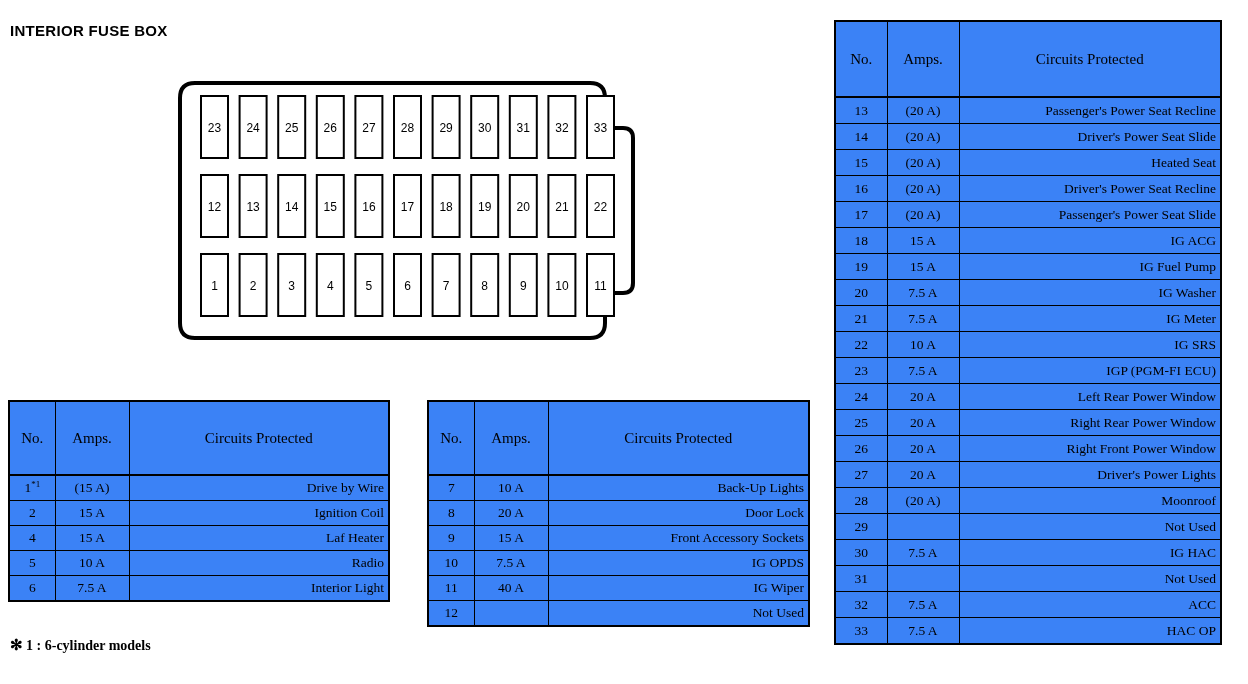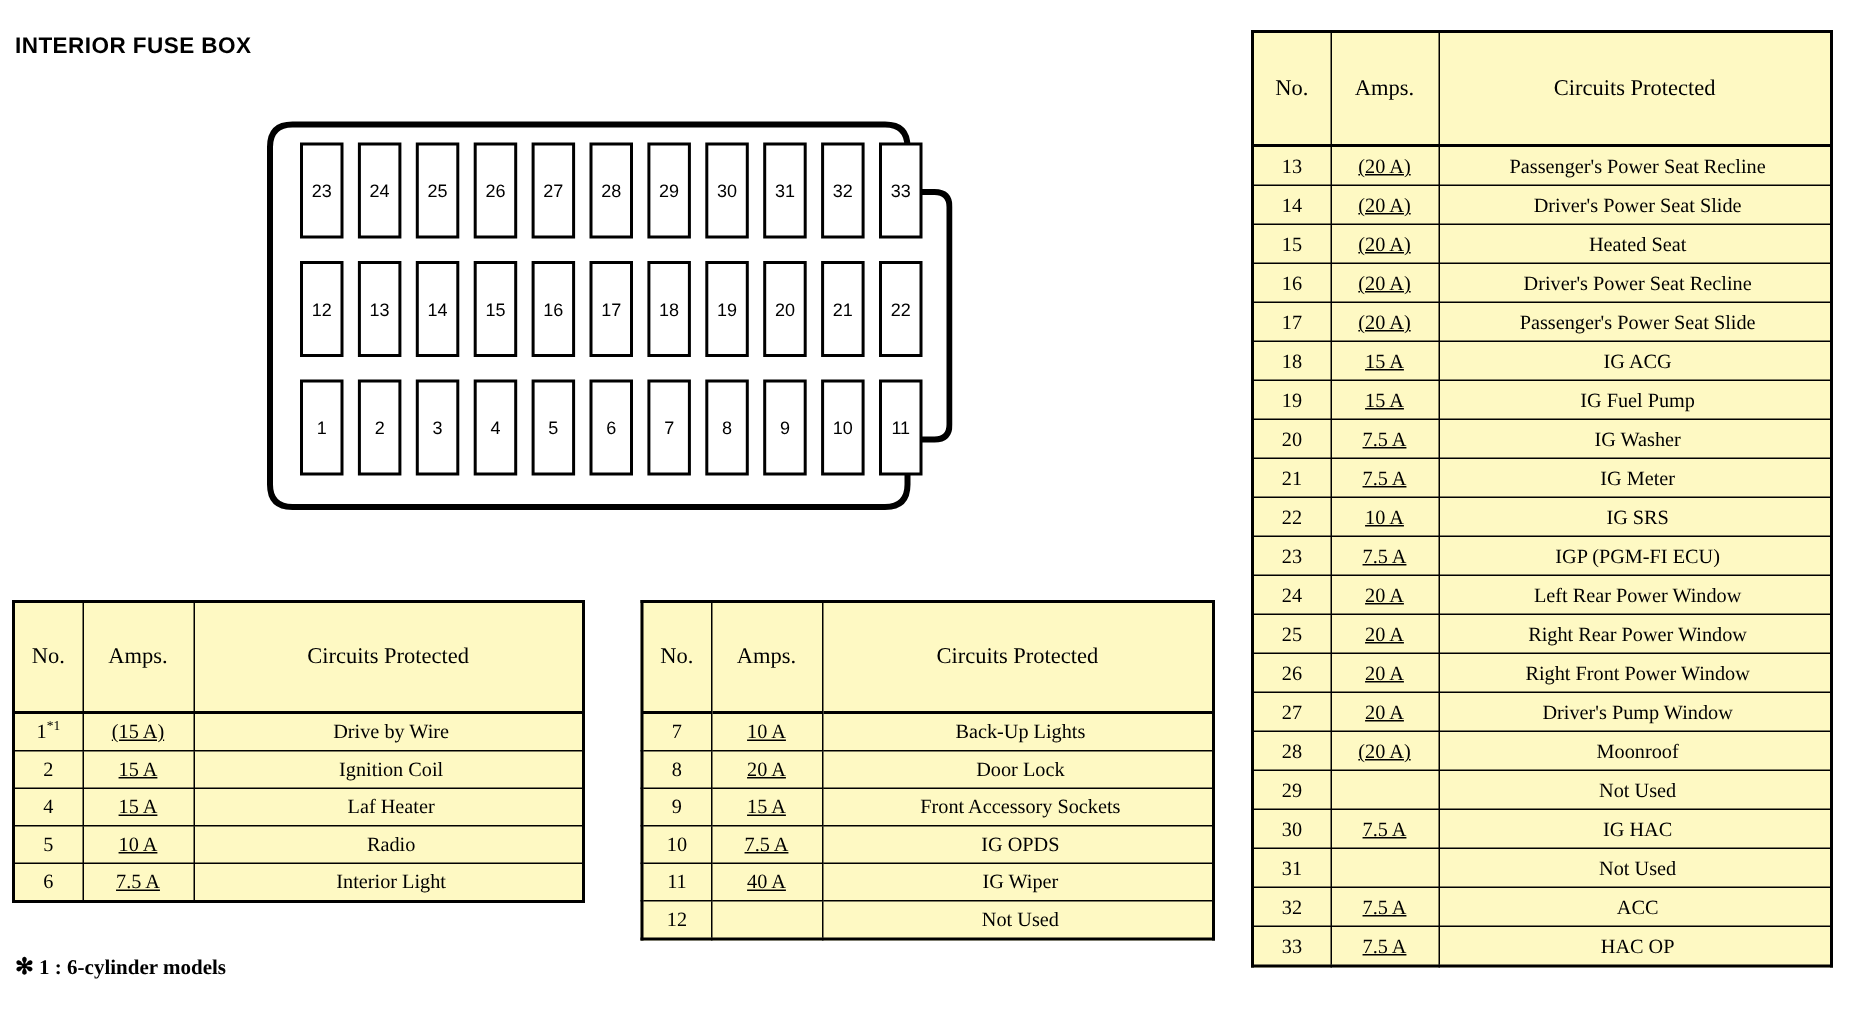"No." .ftable { background: #fef9c3 -> #3b82f6 }
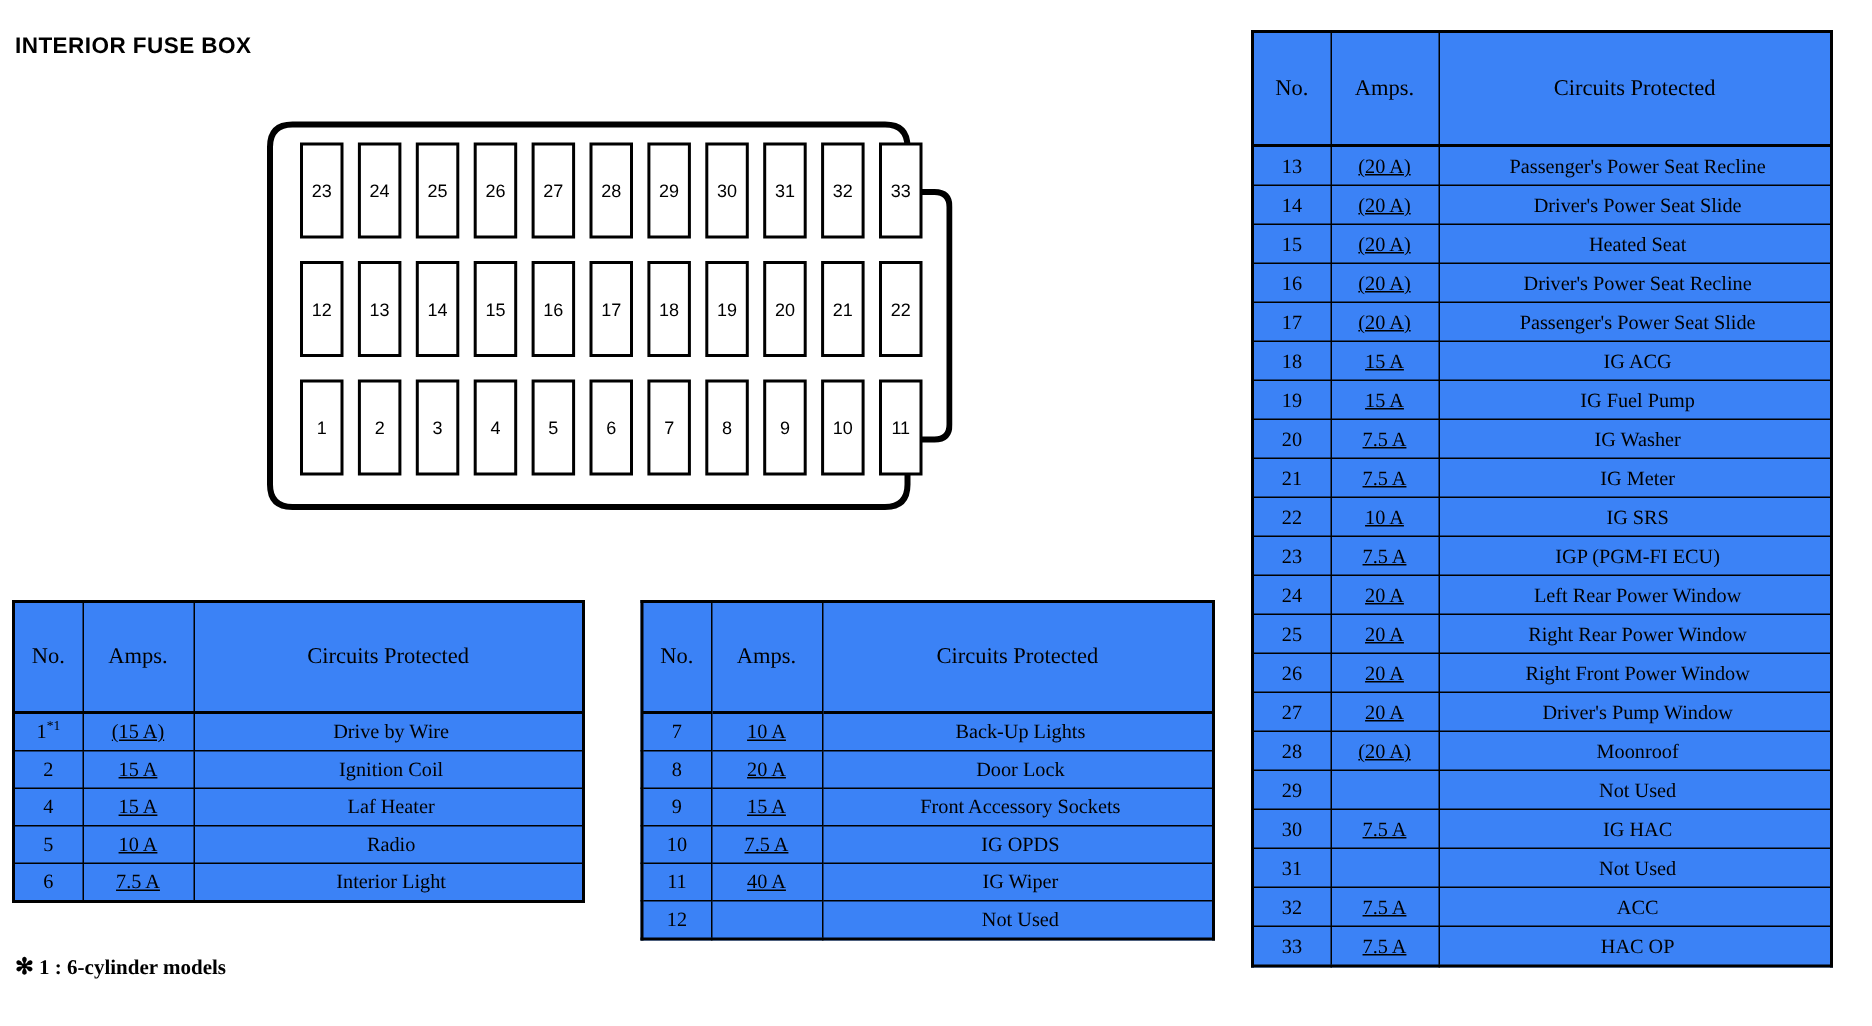"(20 A)" .ftable td.amp { text-decoration: underline -> none }
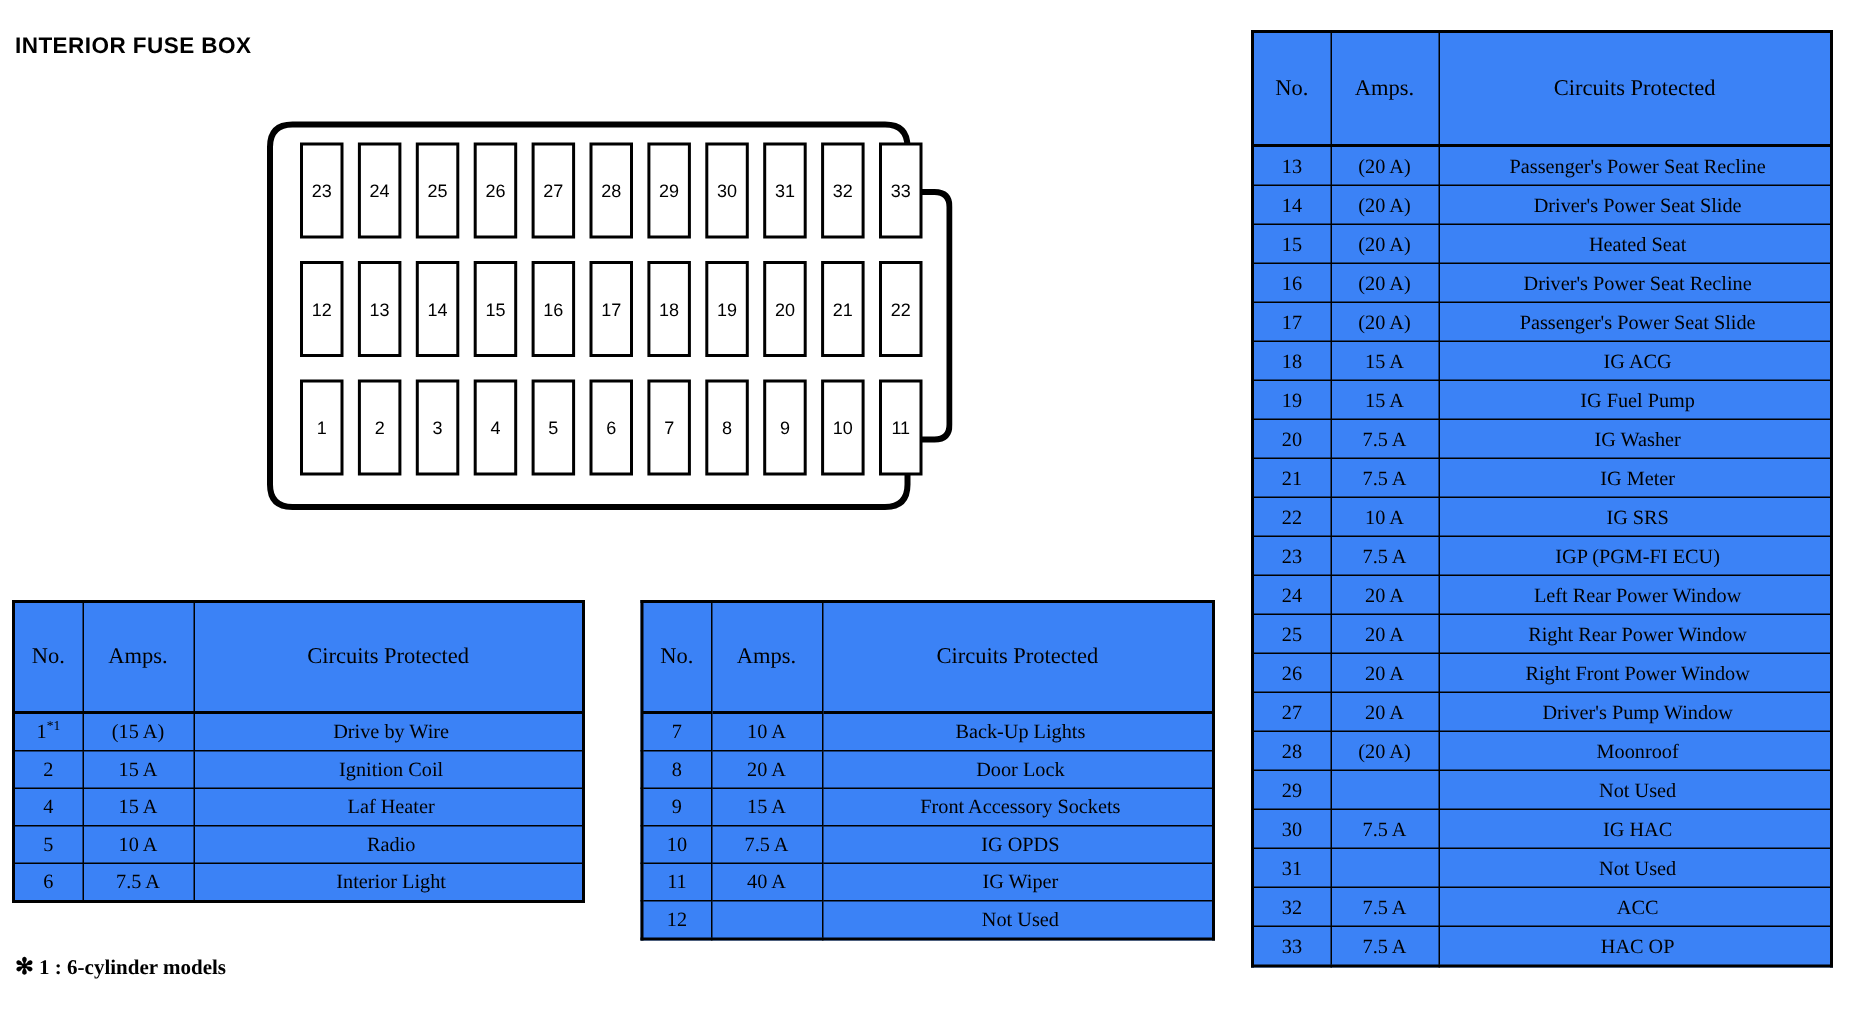"Passenger's Power Seat Recline" .ftable td.desc { text-align: center -> right }
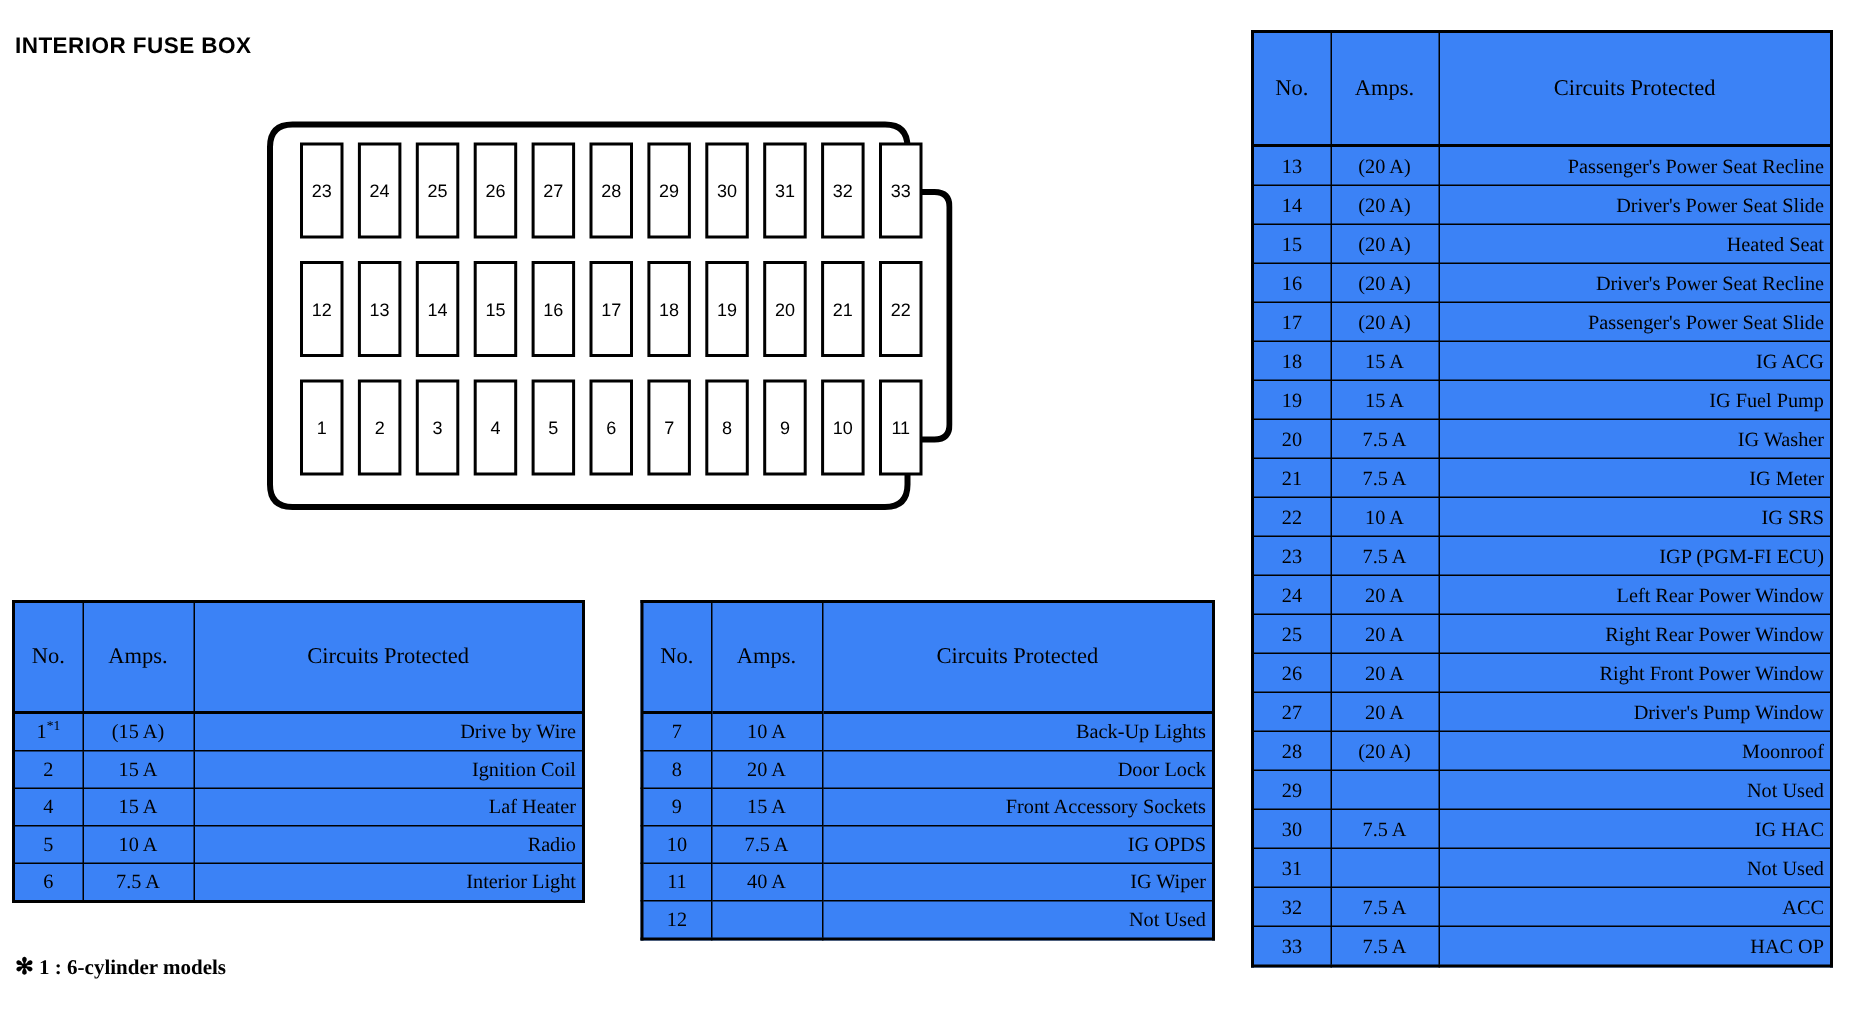"Driver's Pump Window" td.desc { text: Pump Window -> Power Lights }
